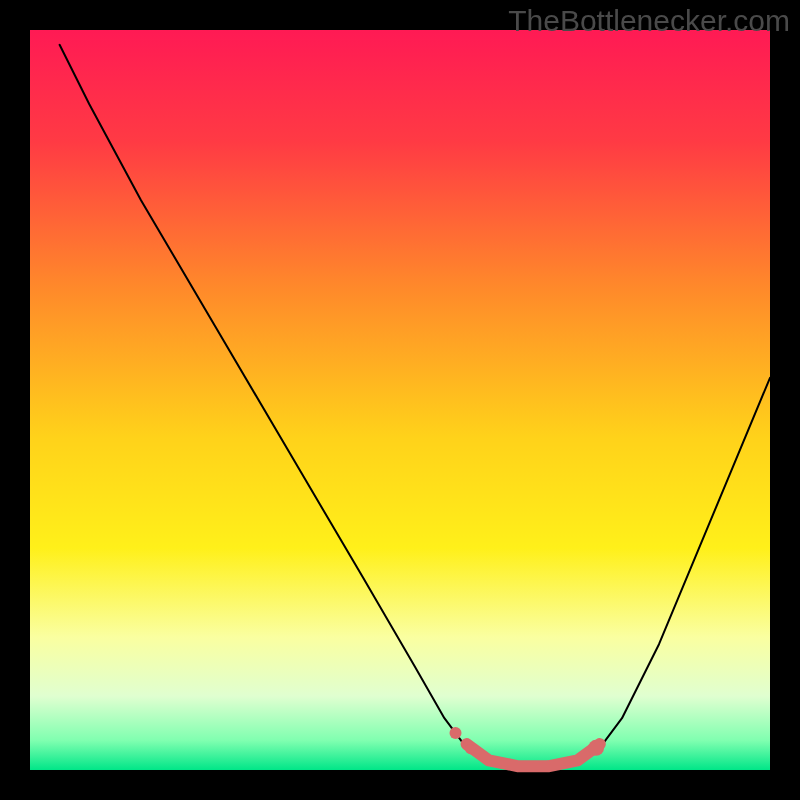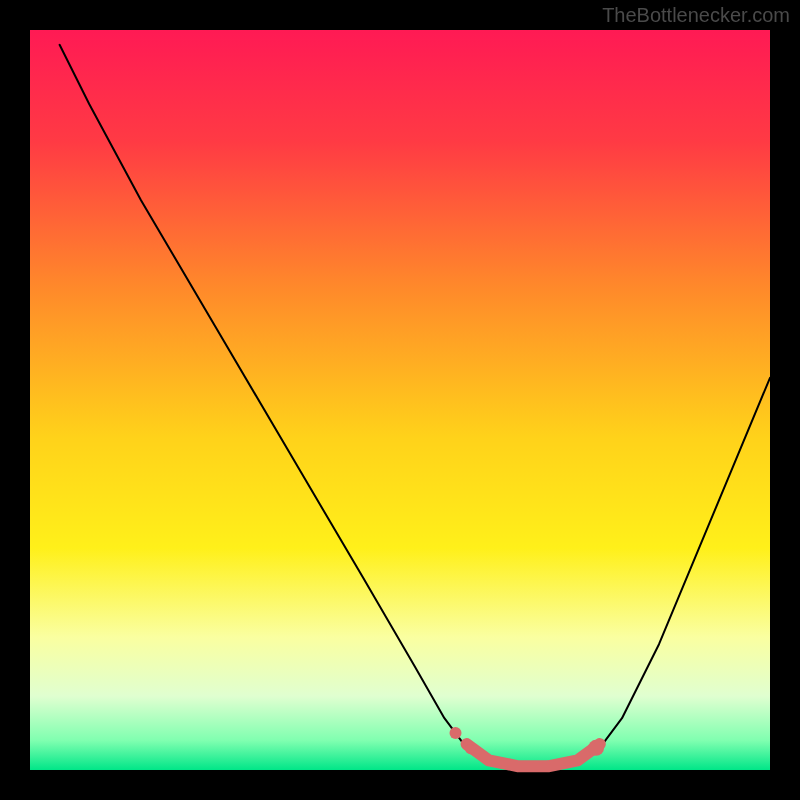"TheBottlenecker.com" .watermark { font-size: 20px -> 30px }
